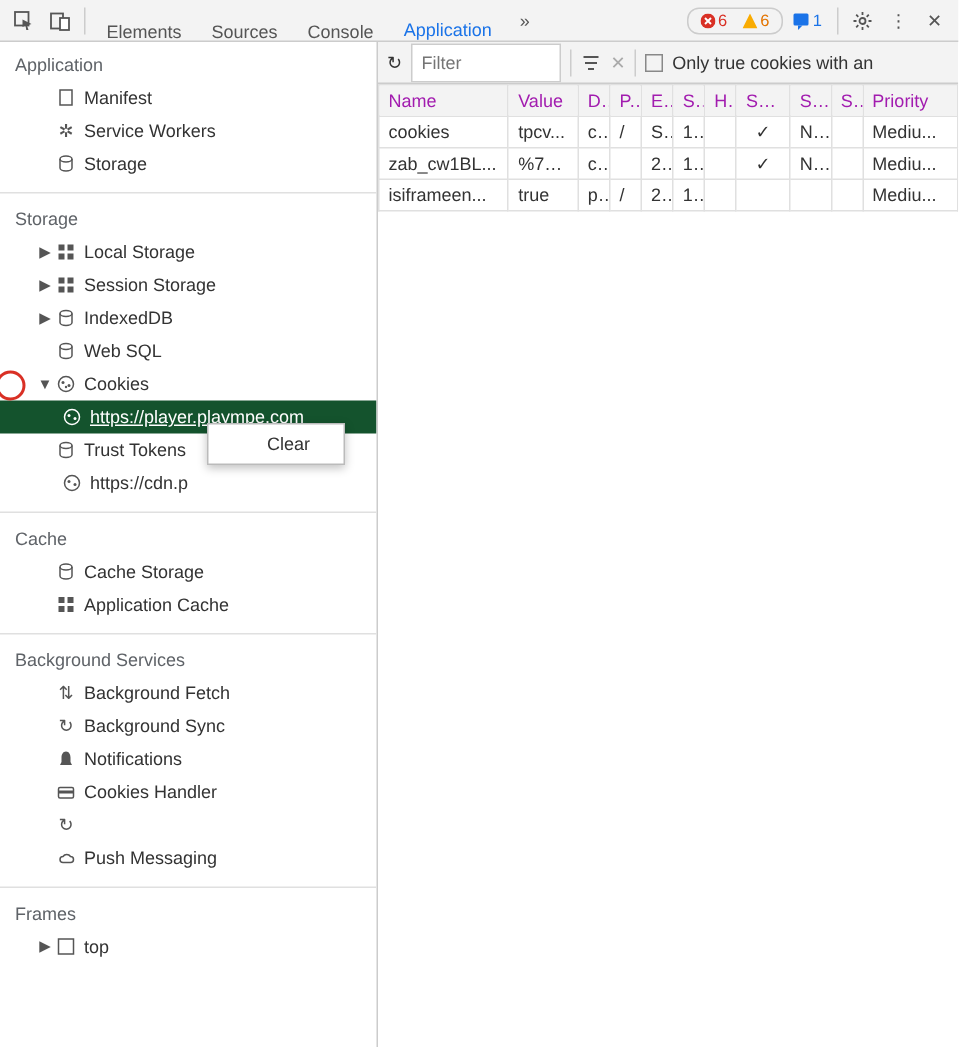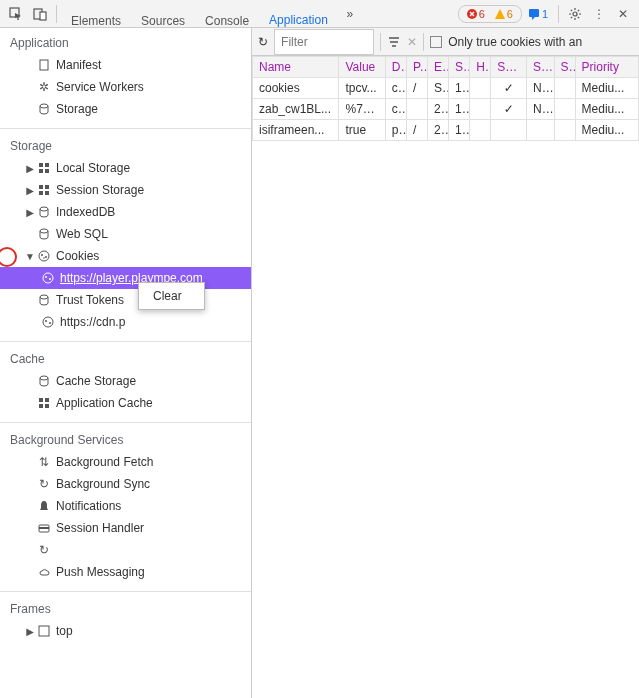"https://player.plaympe.com" .tree-item.selected { background: #8b5cf6 -> #14532d }
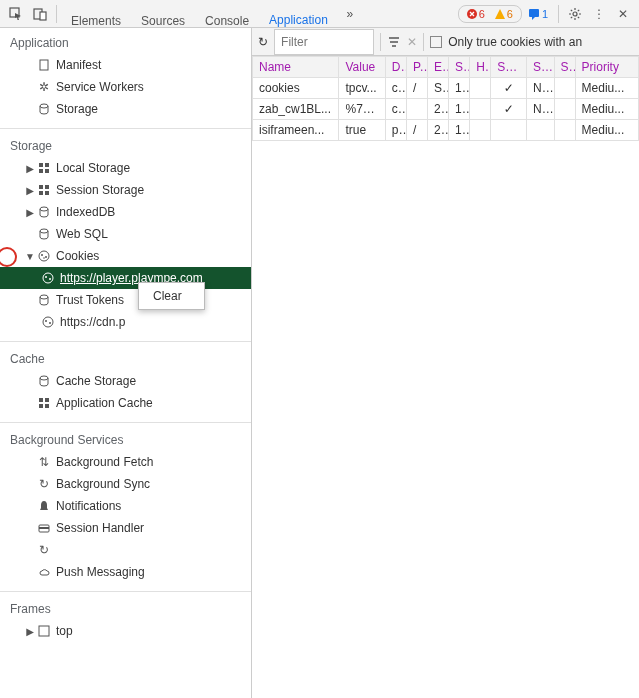"Clear" .ctxmenu .item { margin-left: none -> 25px }
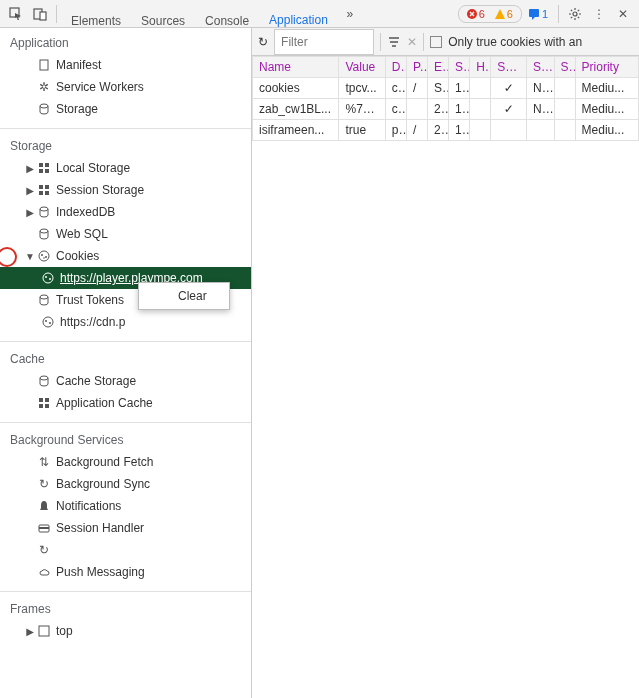"Session Handler" span { text: Session -> Cookies }
